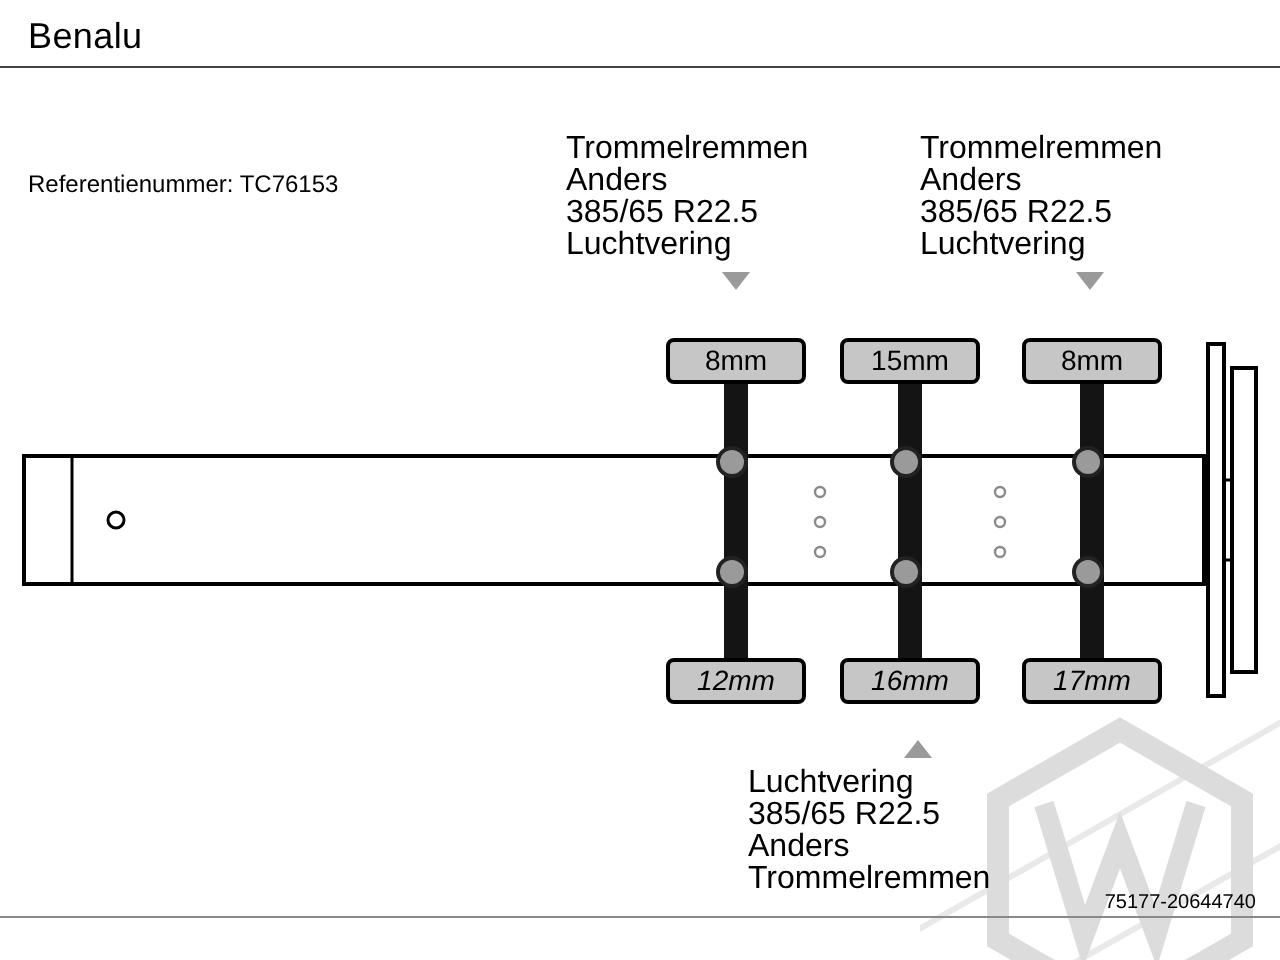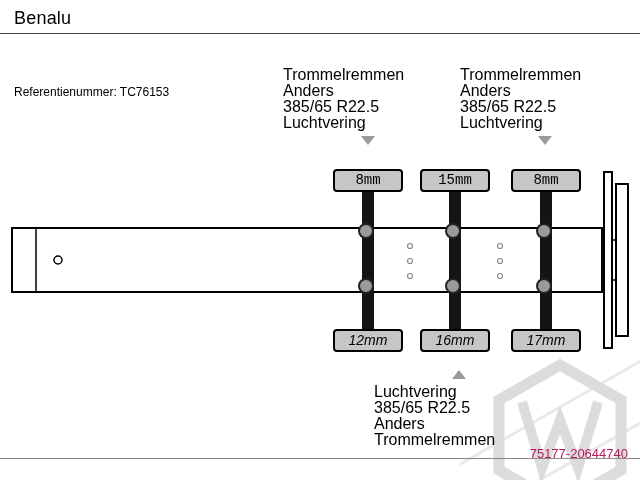"8mm" .mt { font-family: Liberation Mono, monospace -> none }
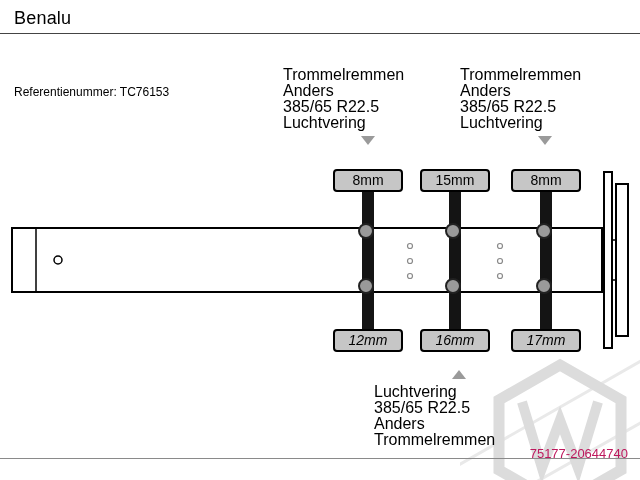"75177-20644740" .listing-id { color: #be185d -> #000000; font-size: 13px -> 10px }
